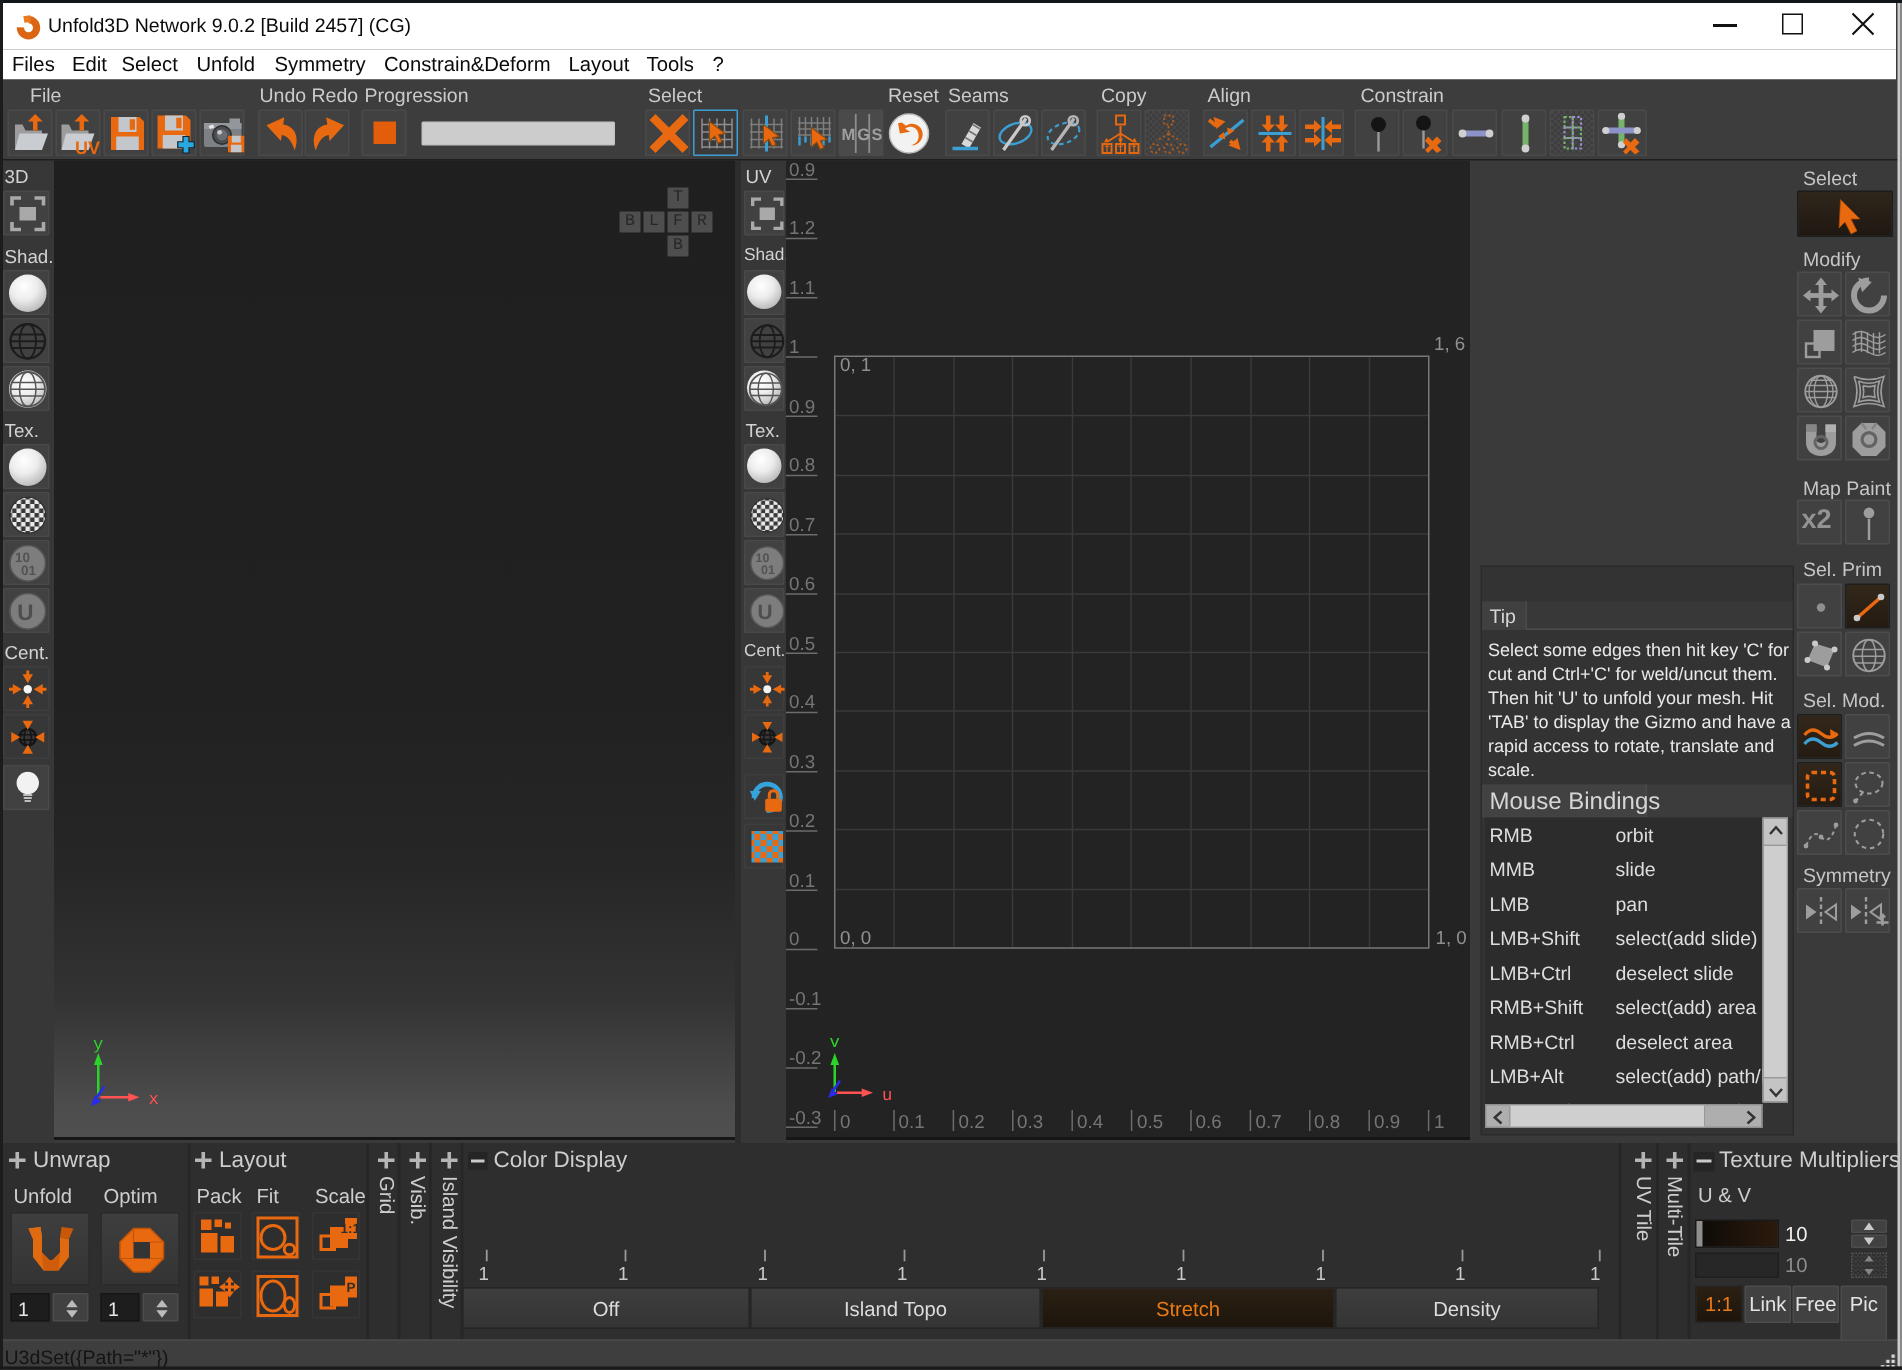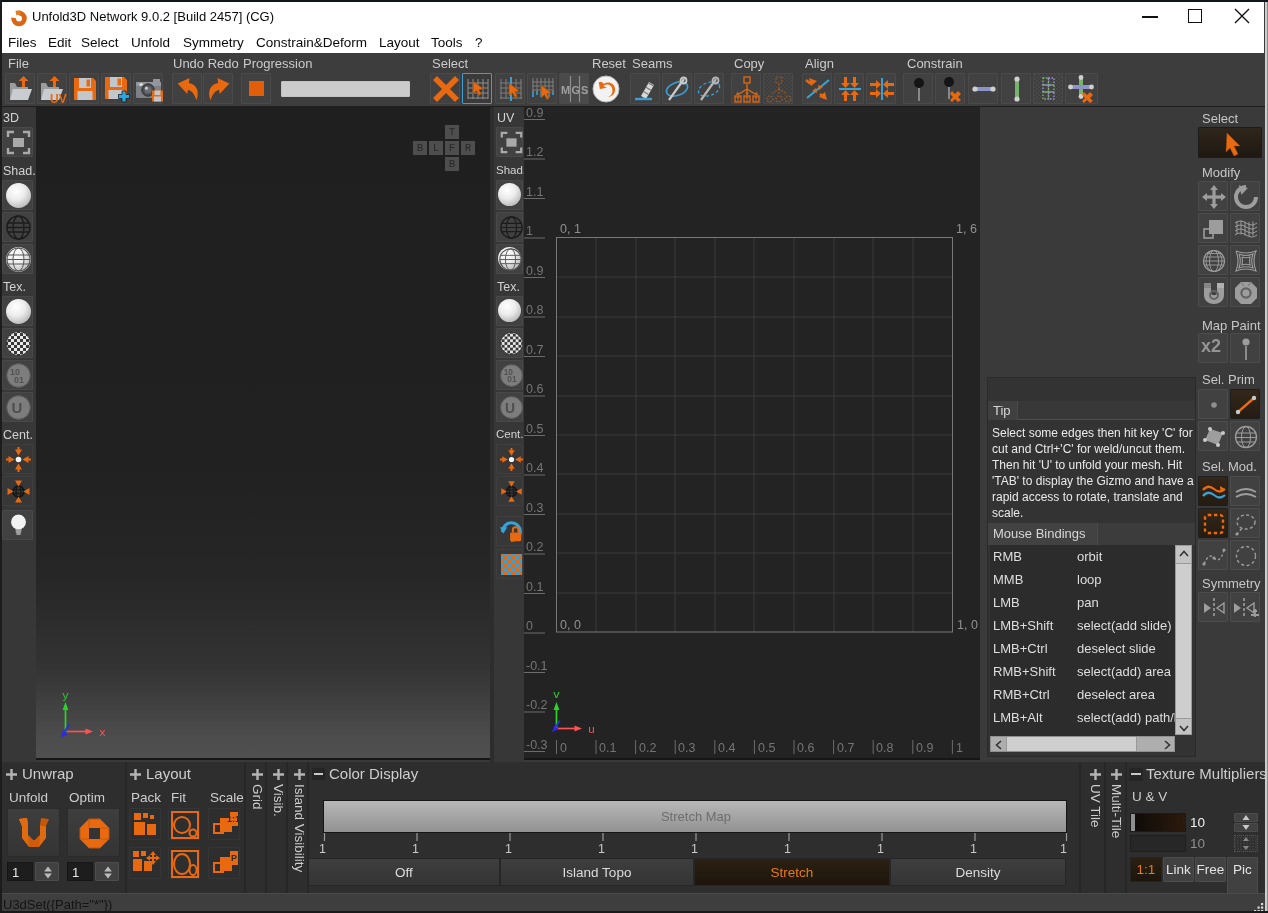"File" div.lbl { left: 8px -> 20px }
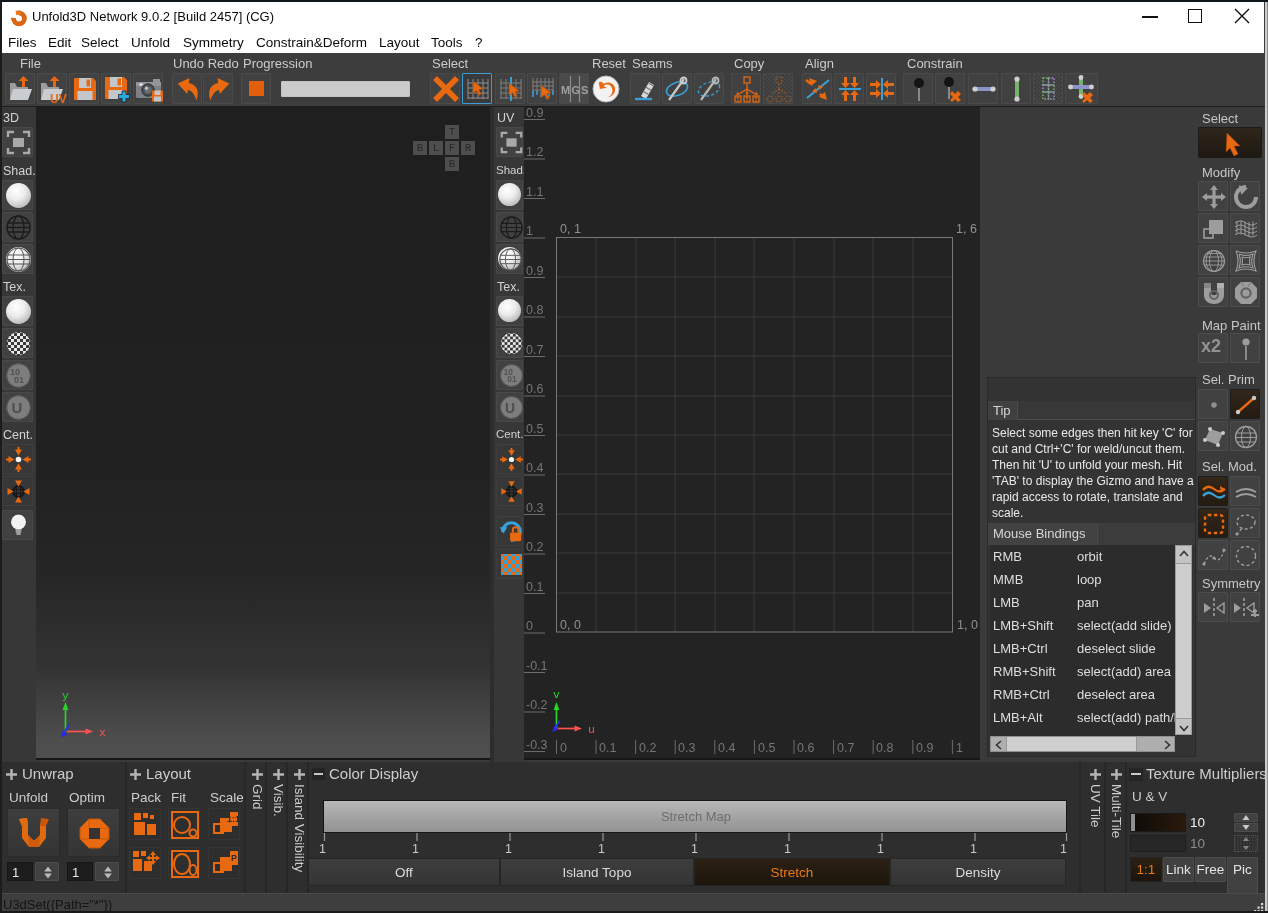"0, 1" div.rlbl { top: 115px -> 129px }
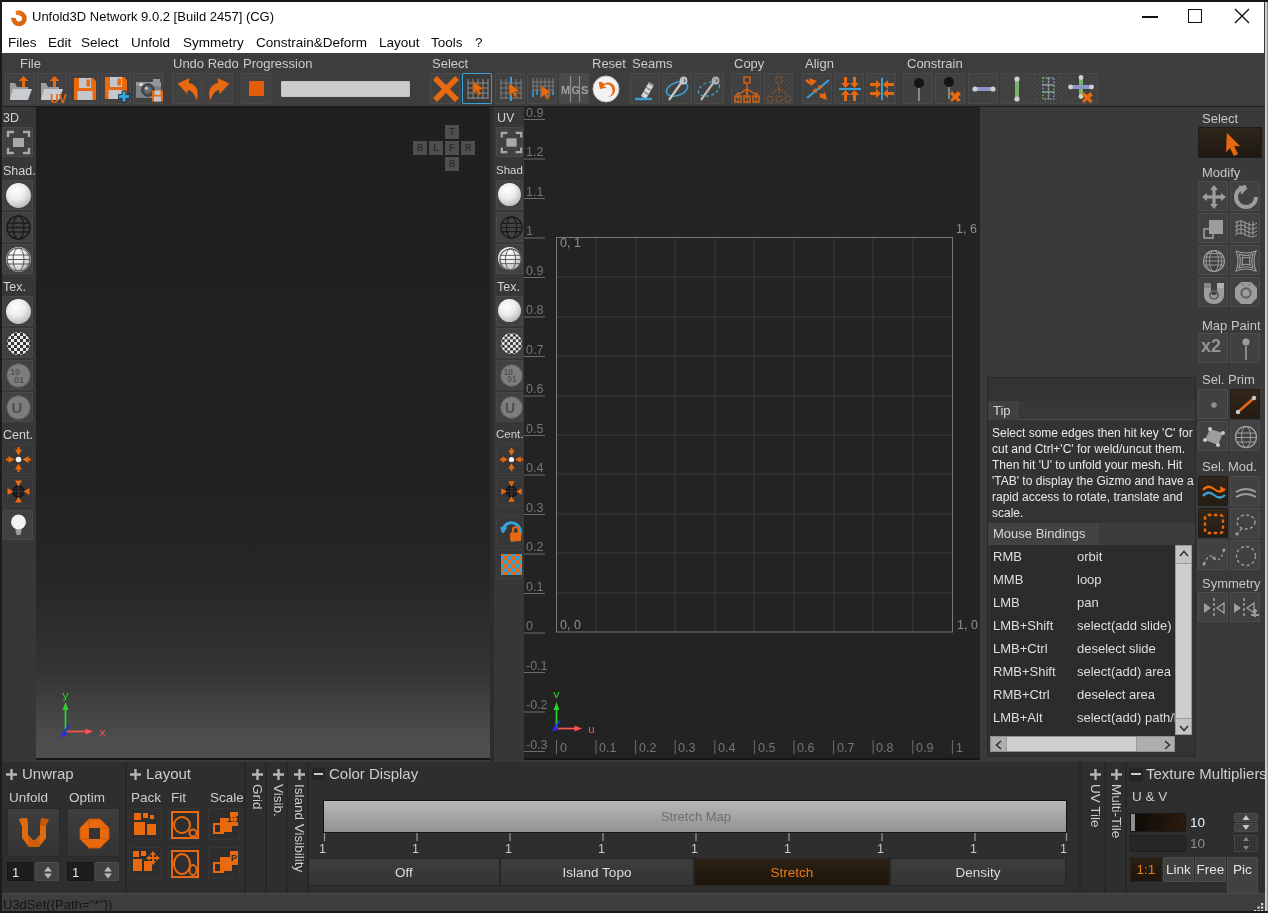"Mouse Bindings" div.a { font-size: 13px -> 16px }
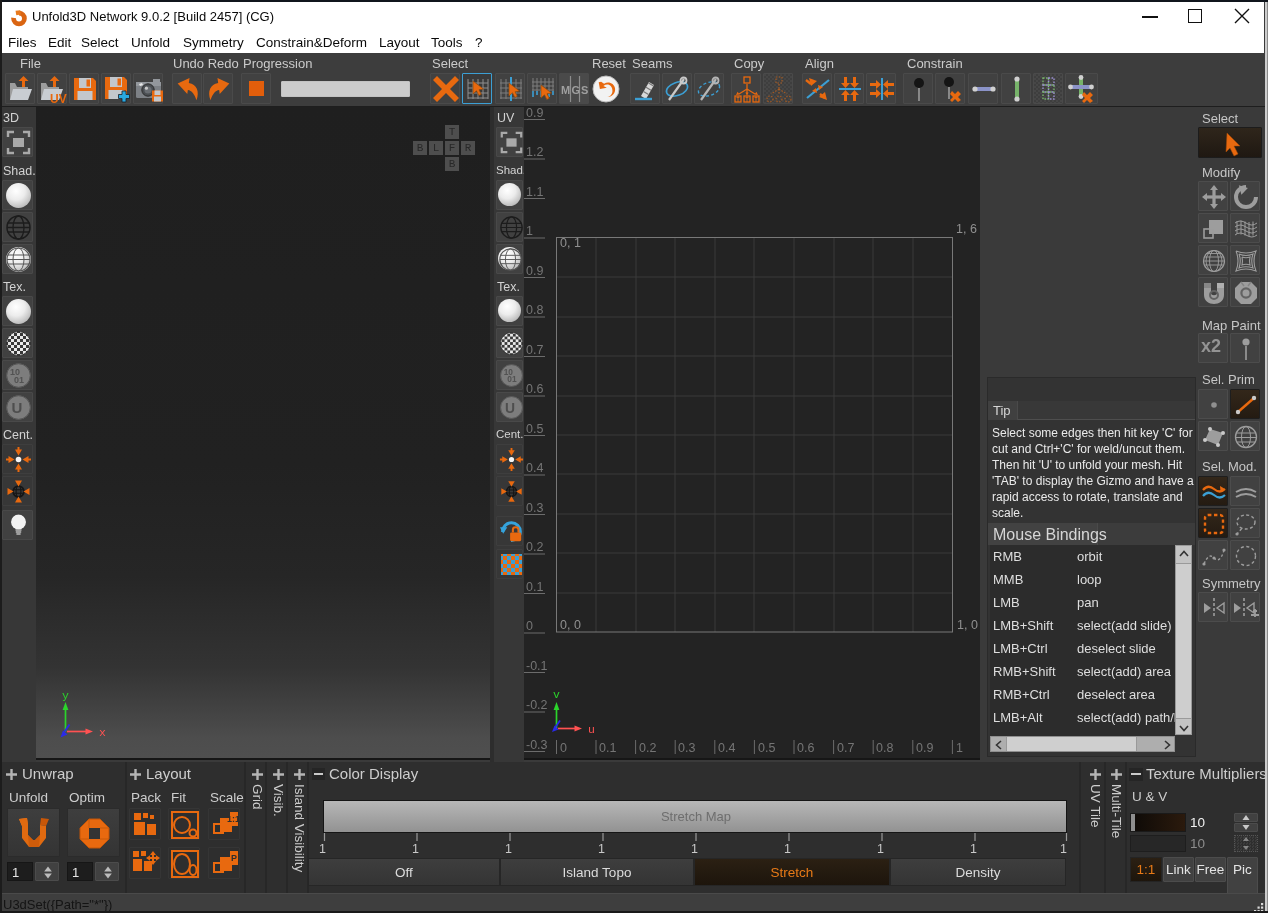"loop" div.a { text: loop -> slide }
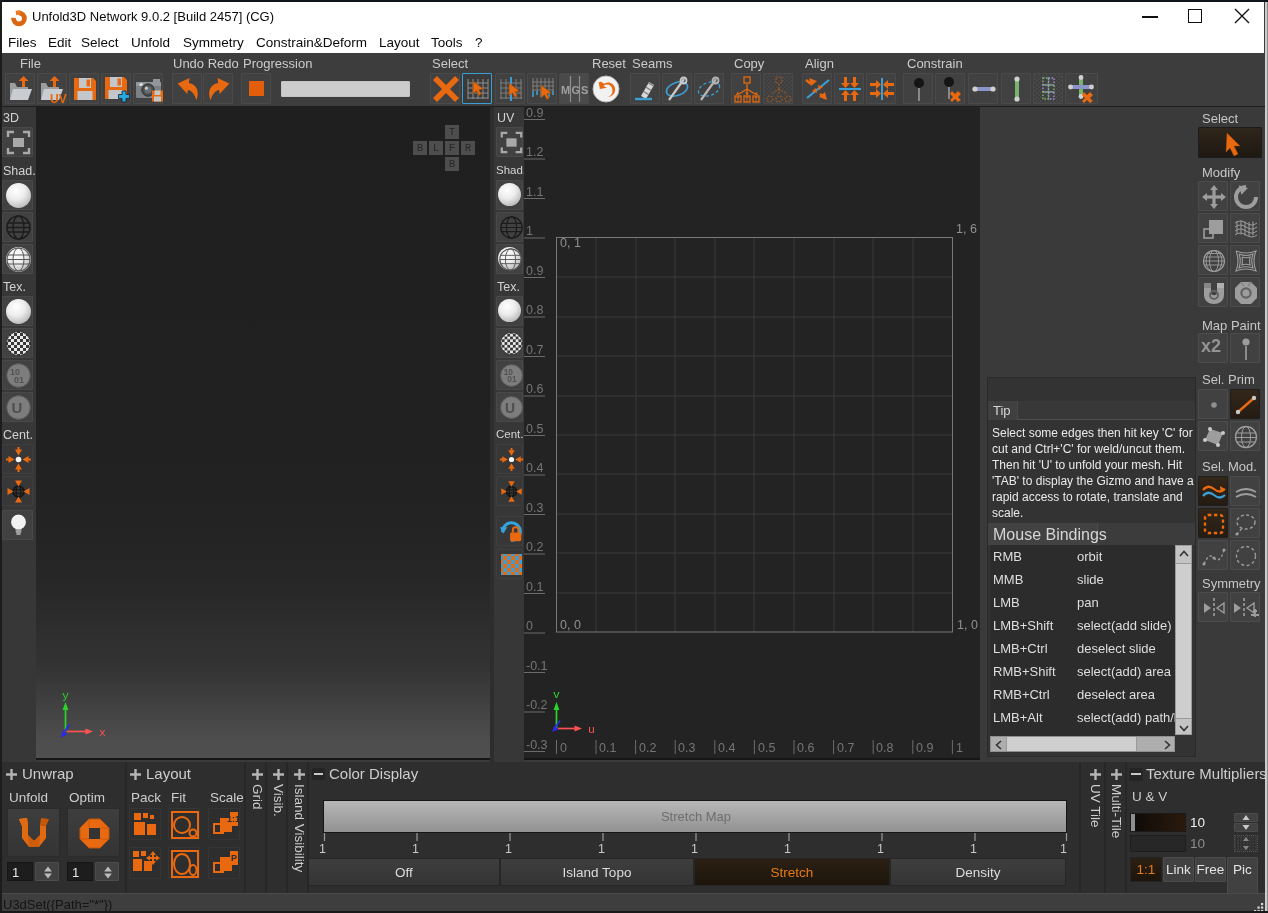"Stretch Map" div.a { html: <div> <div>Stretch Map</div> </div> -> none }
